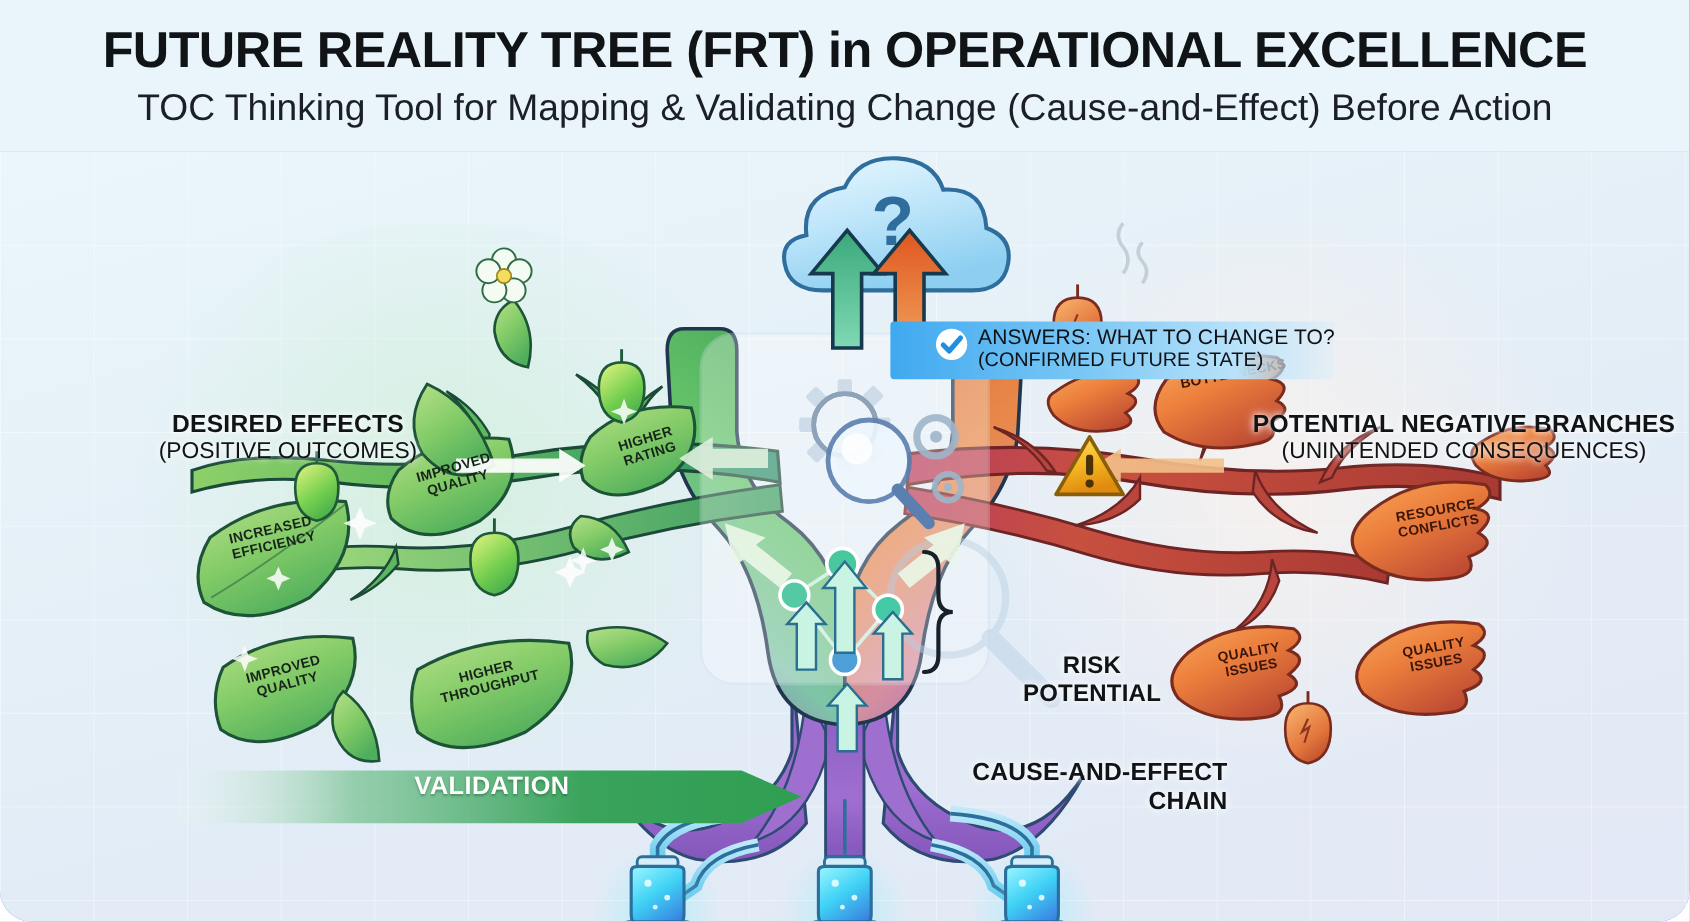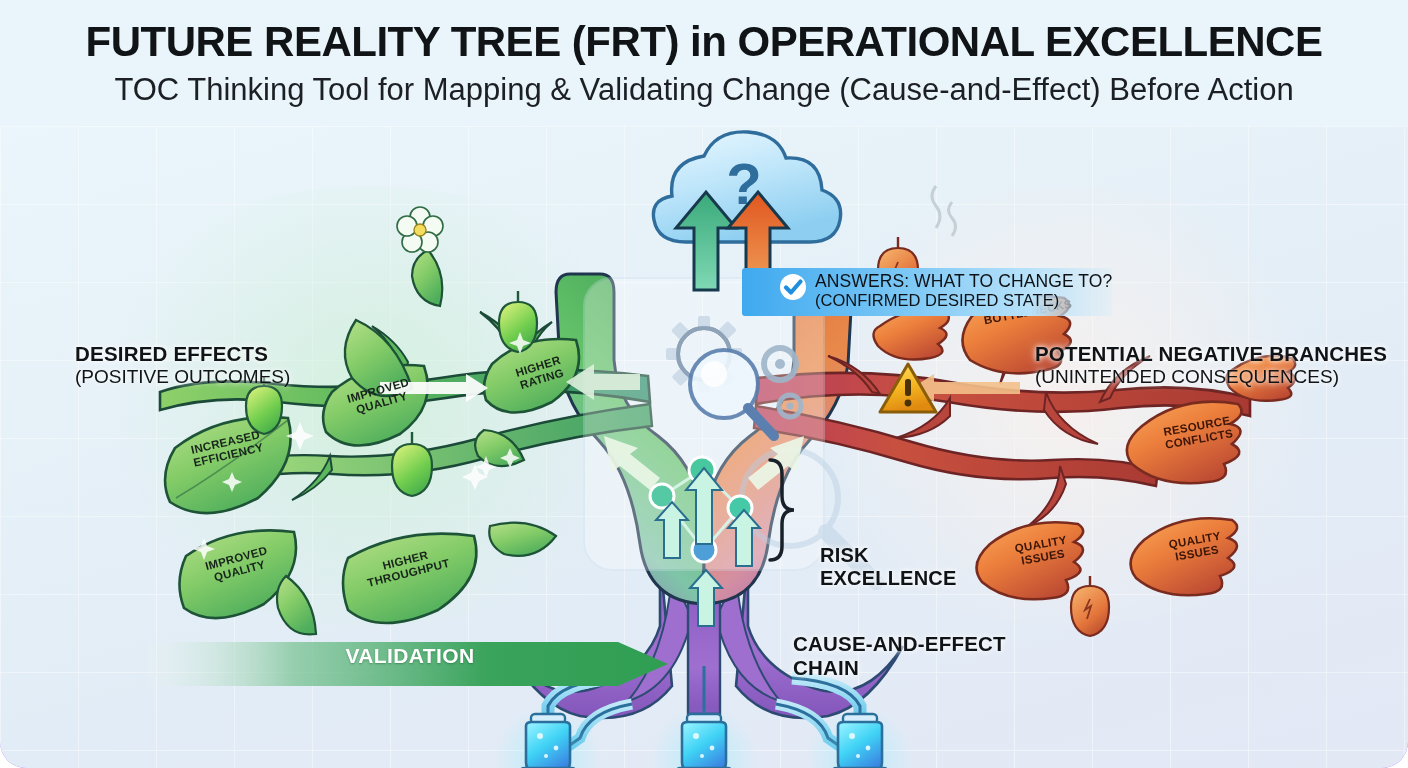"(CONFIRMED DESIRED STATE)" span.l2 { text: DESIRED -> FUTURE }
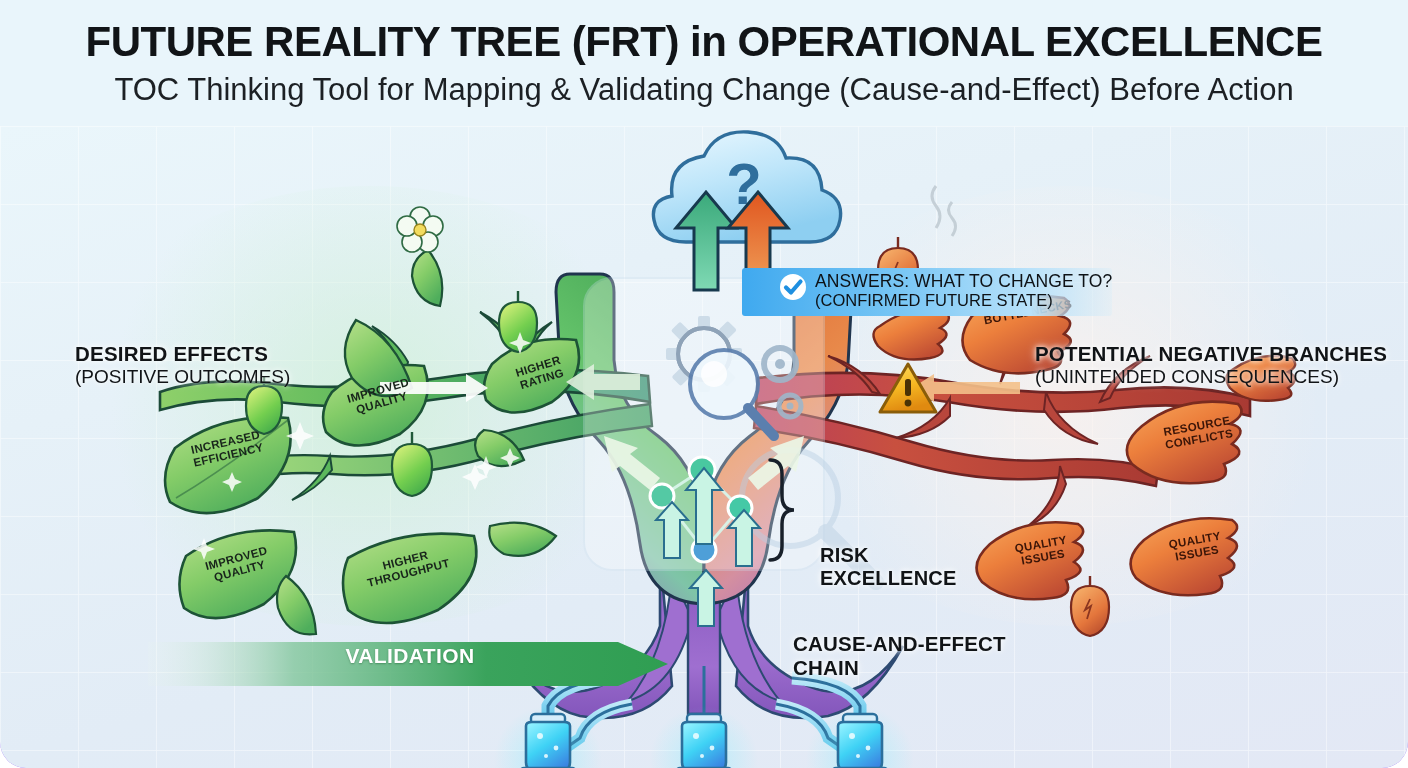"DESIRED EFFECTS" .lbl { text-align: left -> center }
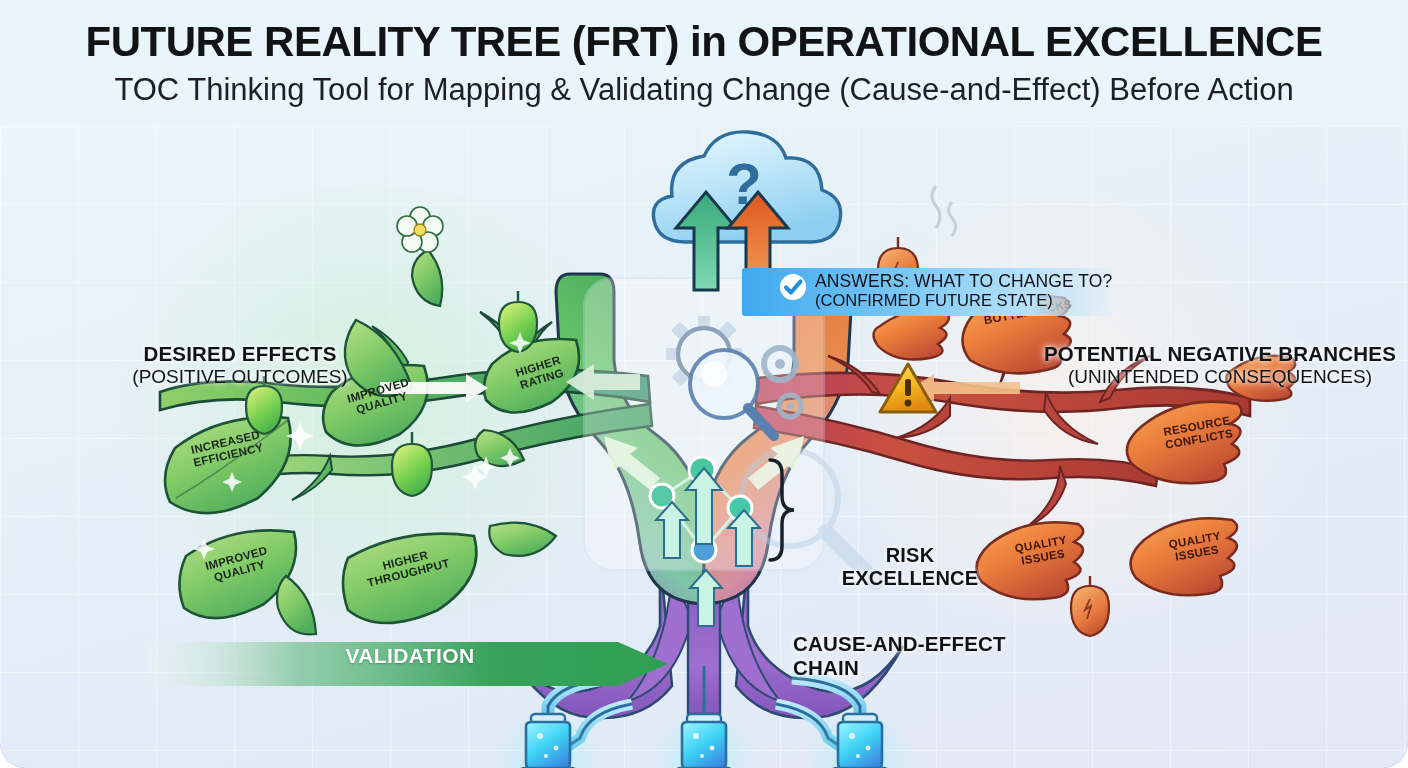"EXCELLENCE" span.l1 { text: EXCELLENCE -> POTENTIAL }
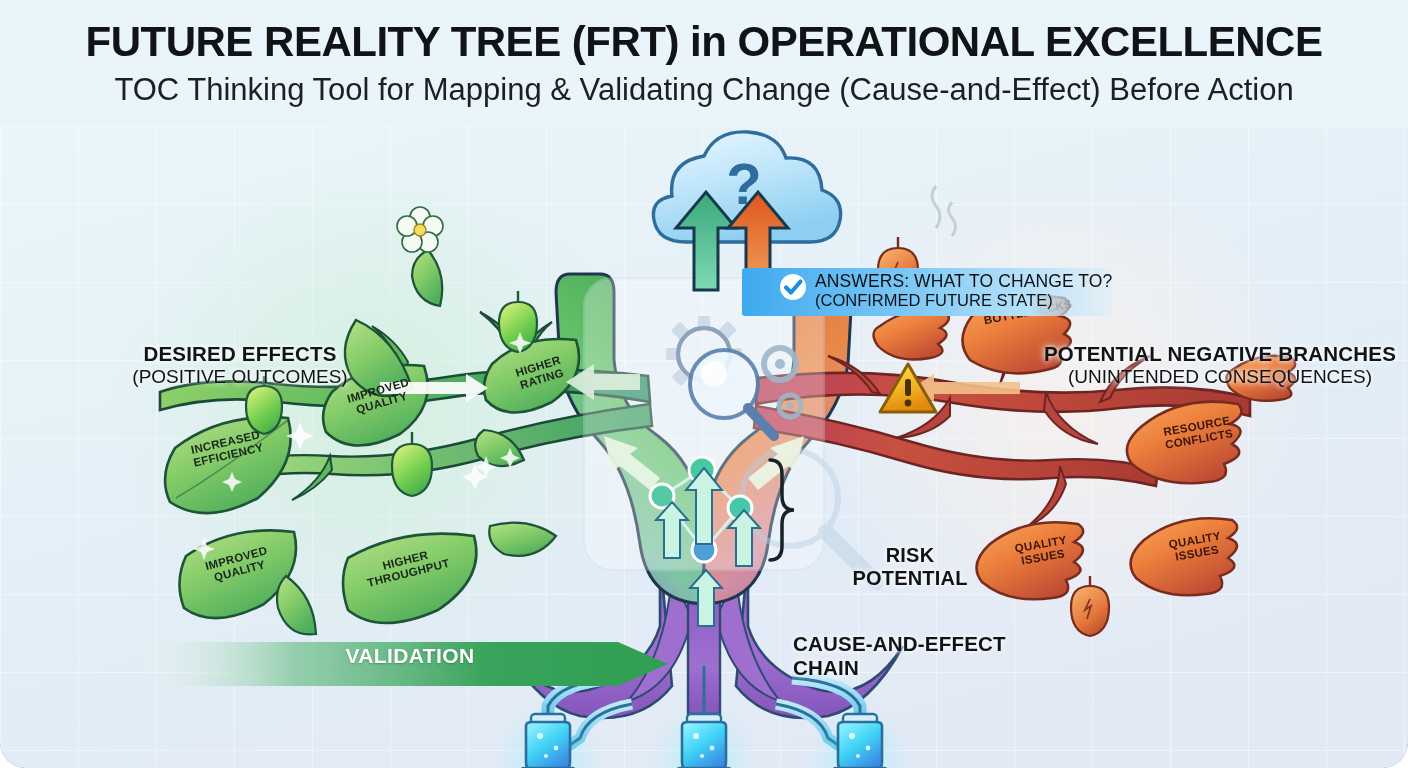"CAUSE-AND-EFFECT" #lbl-chain .l1 { text-align: left -> right }
